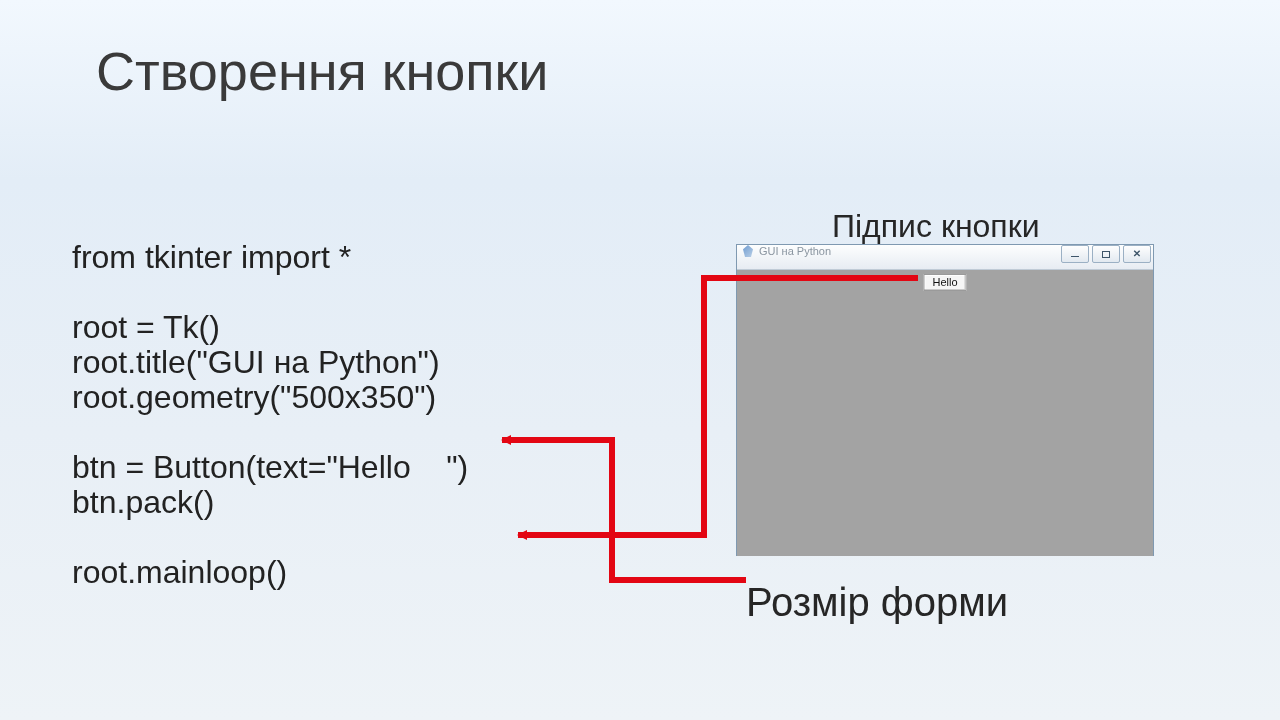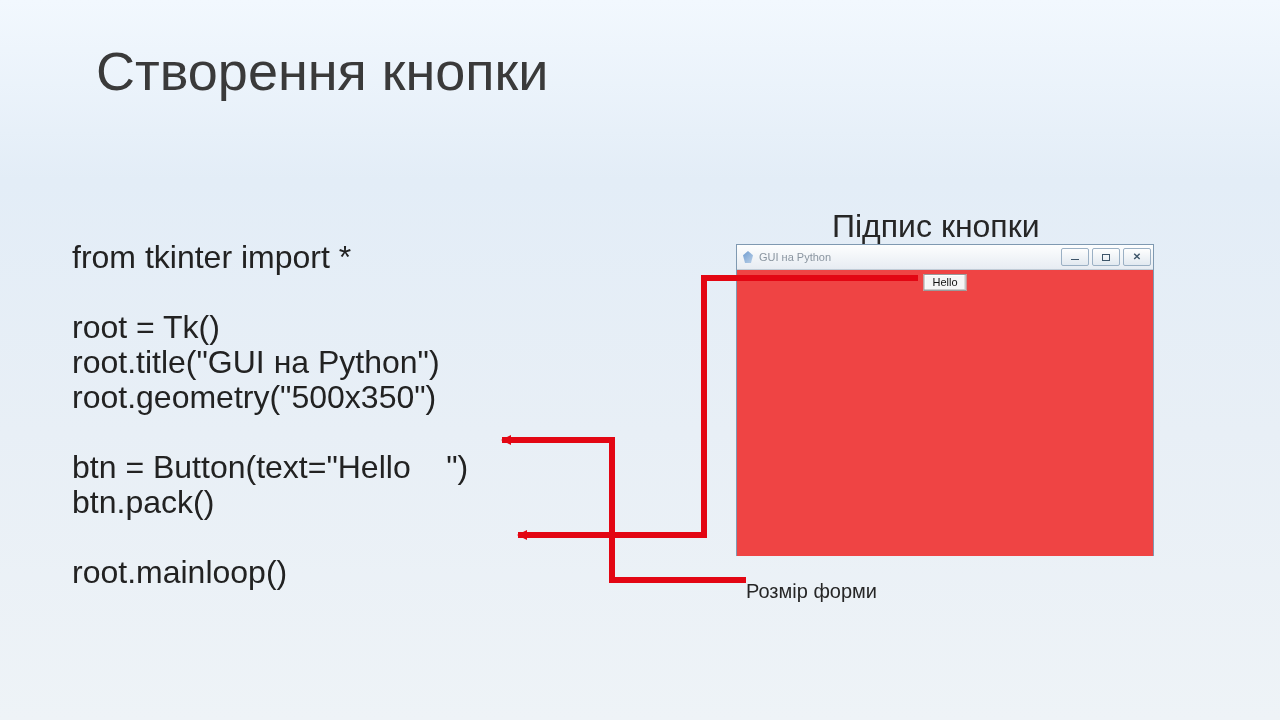"GUI на Python" .tkwin .titlebar { align-items: center -> flex-start }
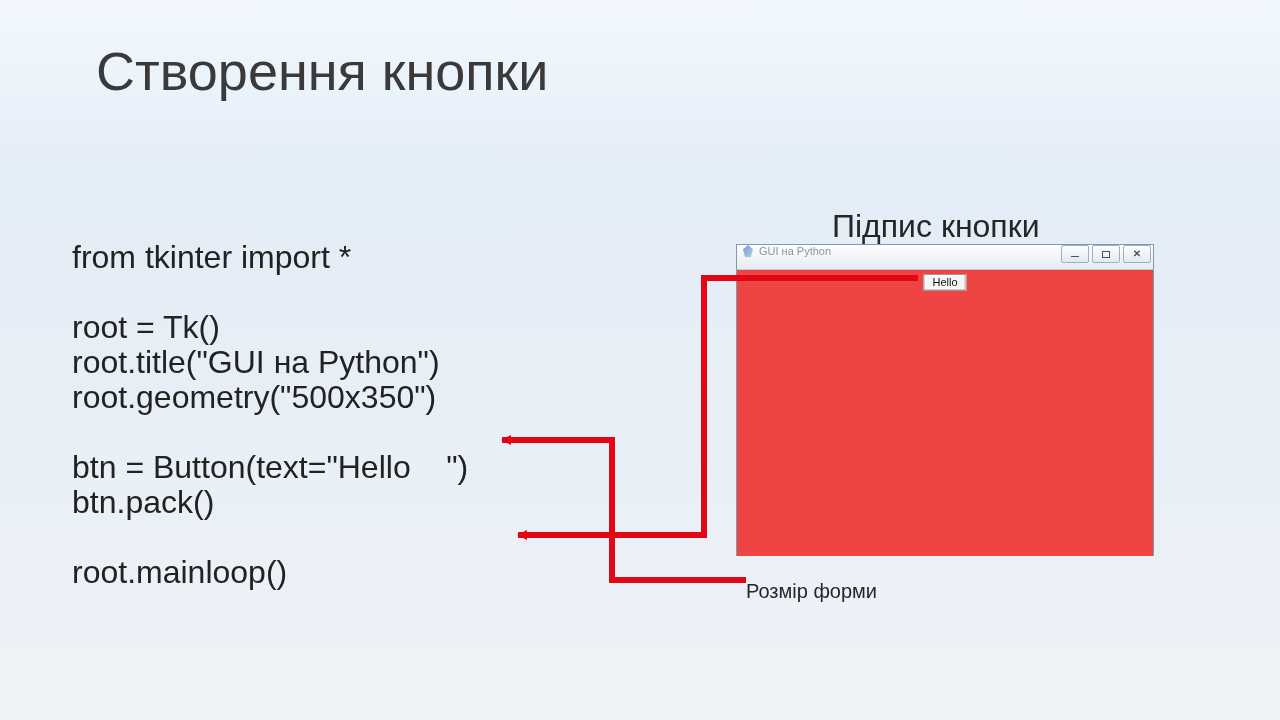"Hello" .tkwin .client { background: #ef4444 -> #a3a3a3 }
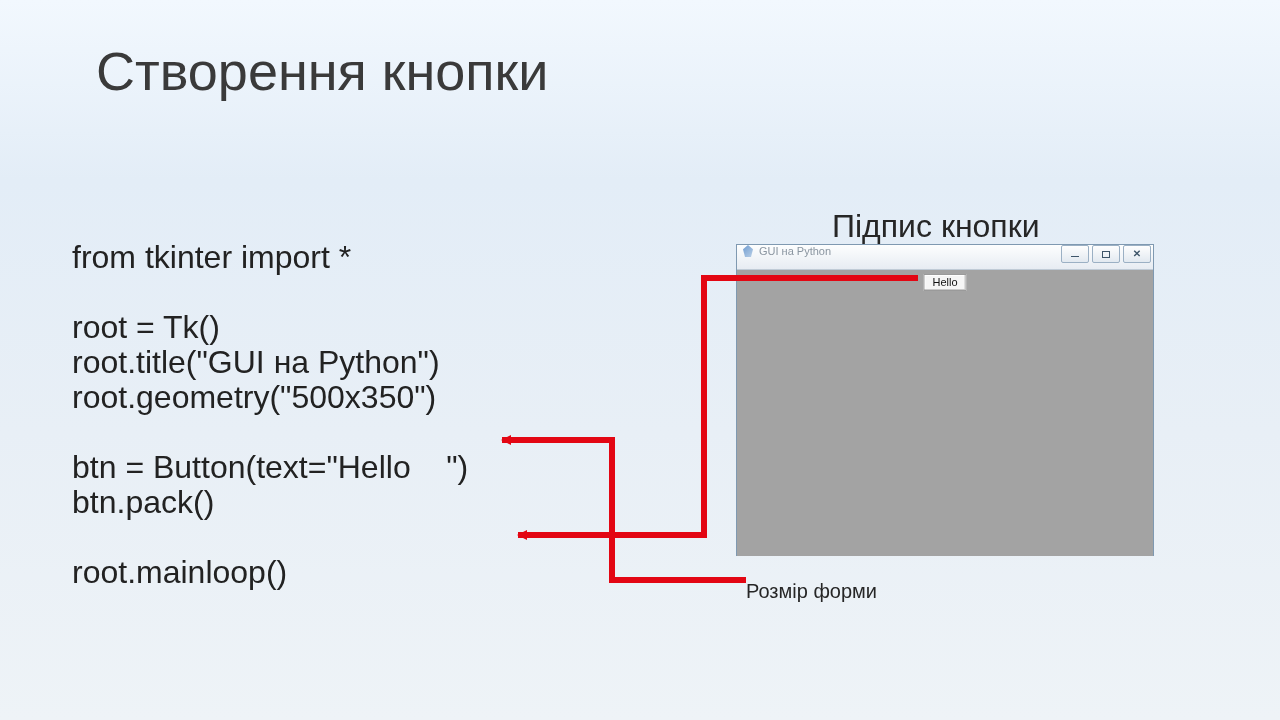"Розмір форми" .label-bottom { font-size: 20px -> 40px }
